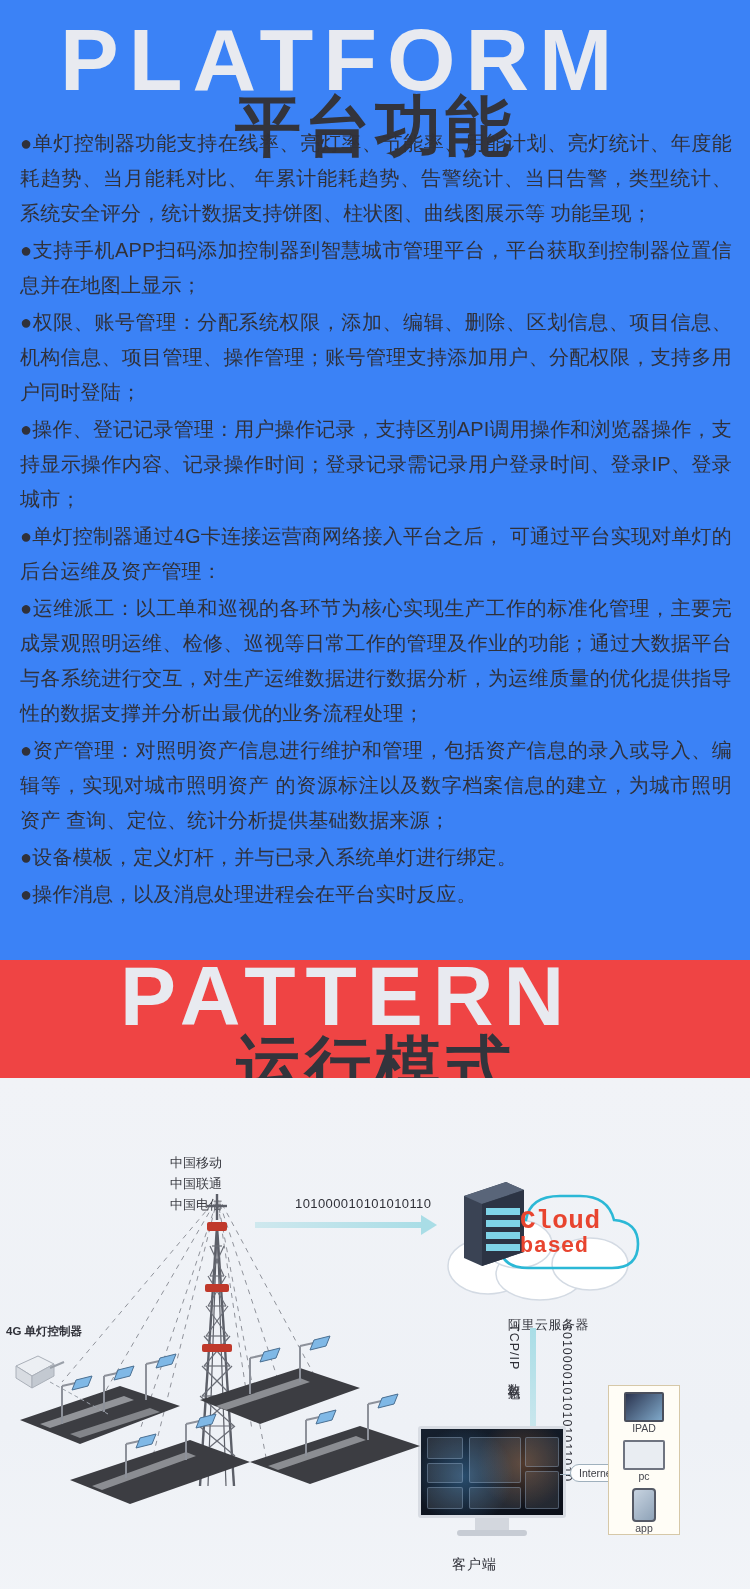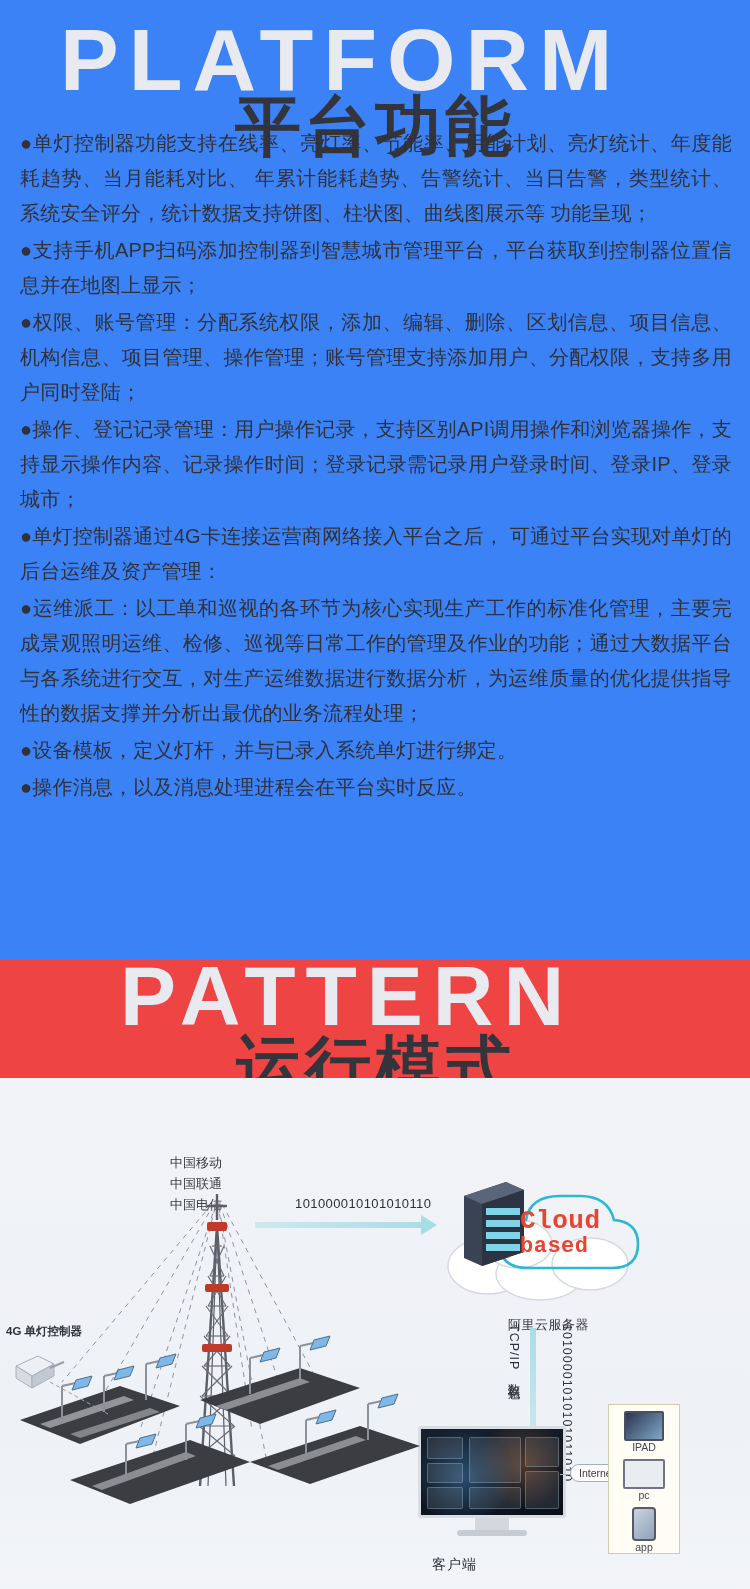"●资产管理：对照明资产信息进行维护和管理，包括资产信息的录入或导入、编辑等，实现" p.para { html: none -> <p>●资产管理：对照明资产信息进行维护和管理，包括资产信息的录入或导入、编辑等，实现对城市照明资产 的资源标注以及数字档案信息的建立，为城市照明资产 查询、定位、统计分析提供基础数据来源；</p> }
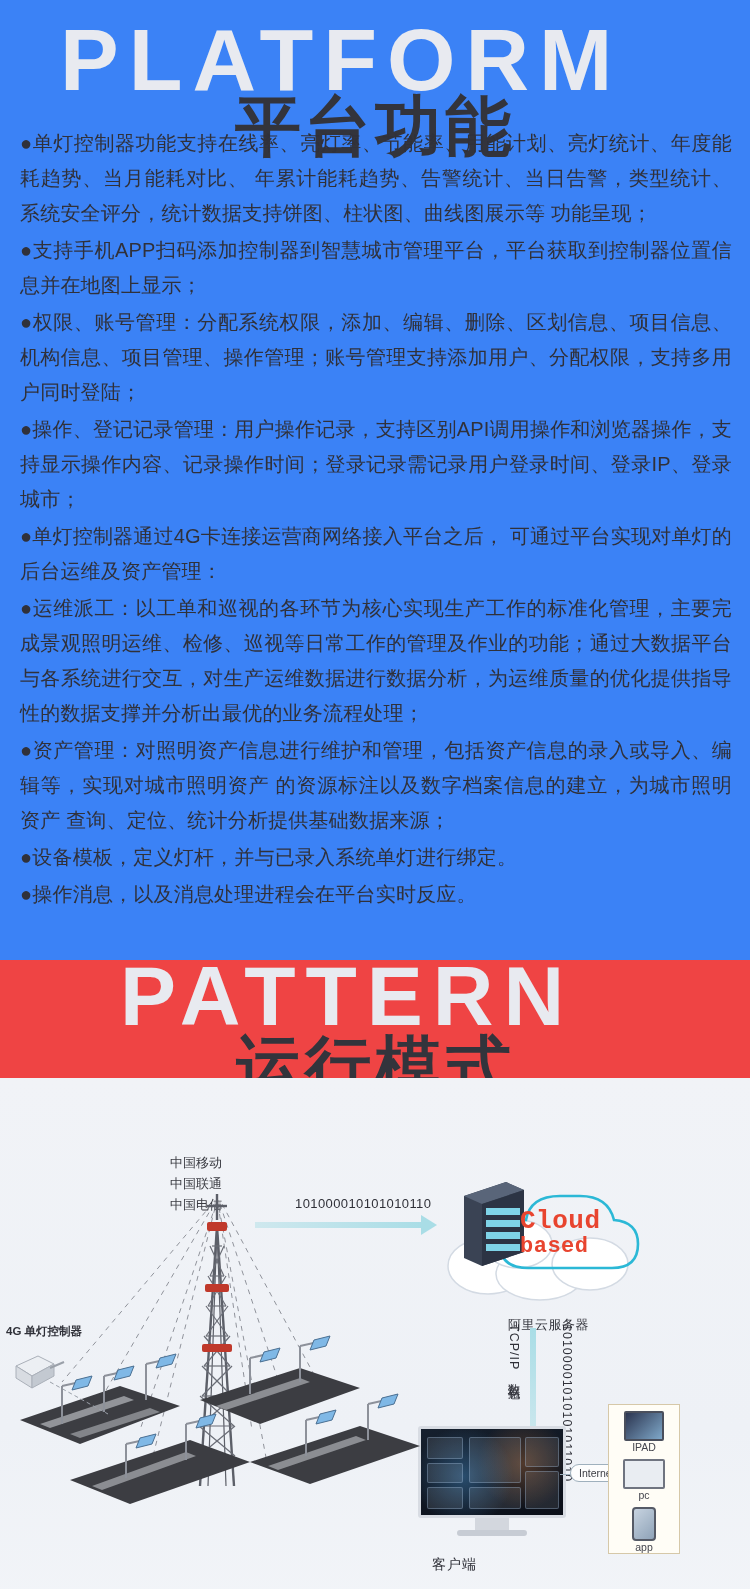"IPAD" .device-col { top: 326px -> 307px }
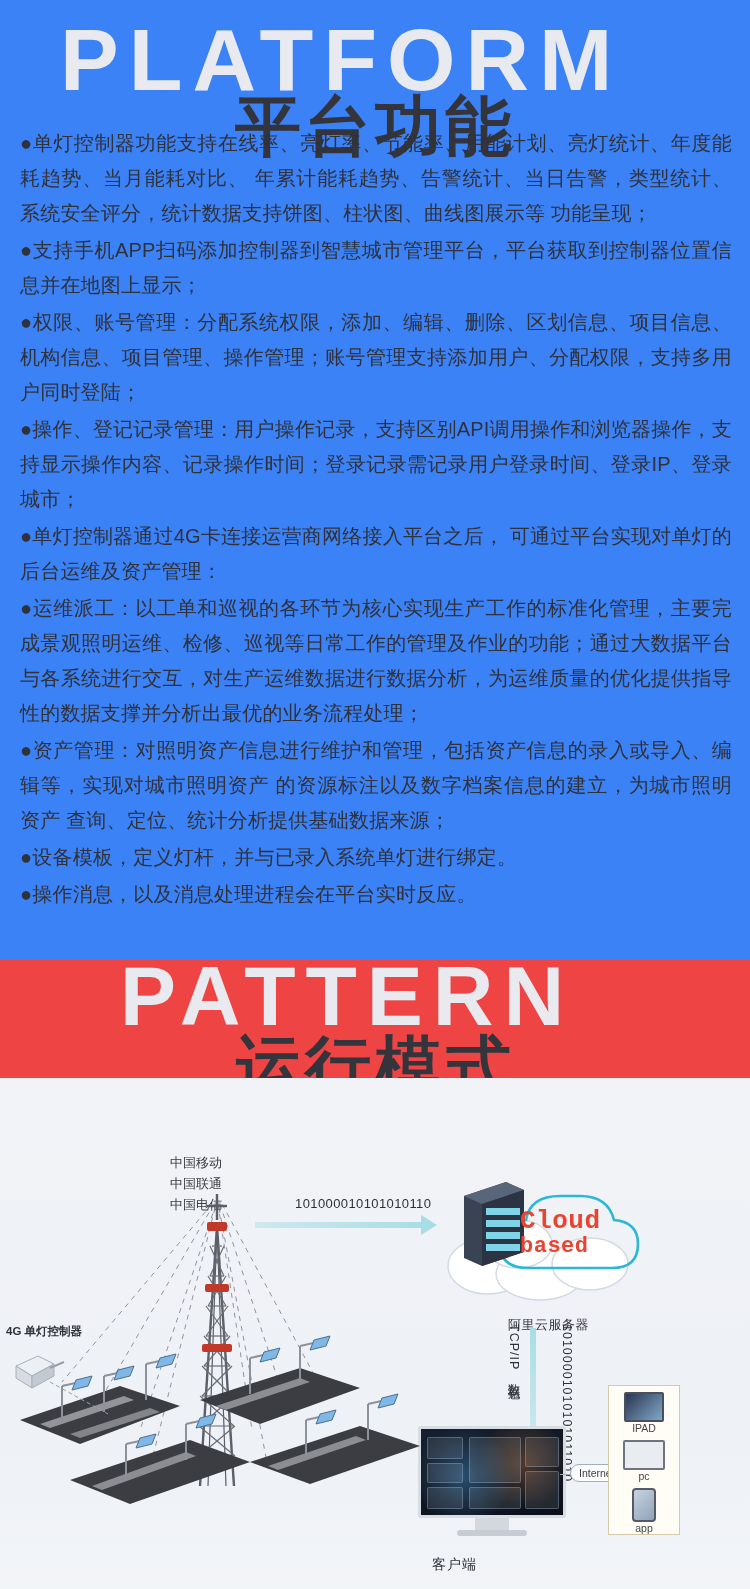"客户端" .client-label { left: 432px -> 452px }
